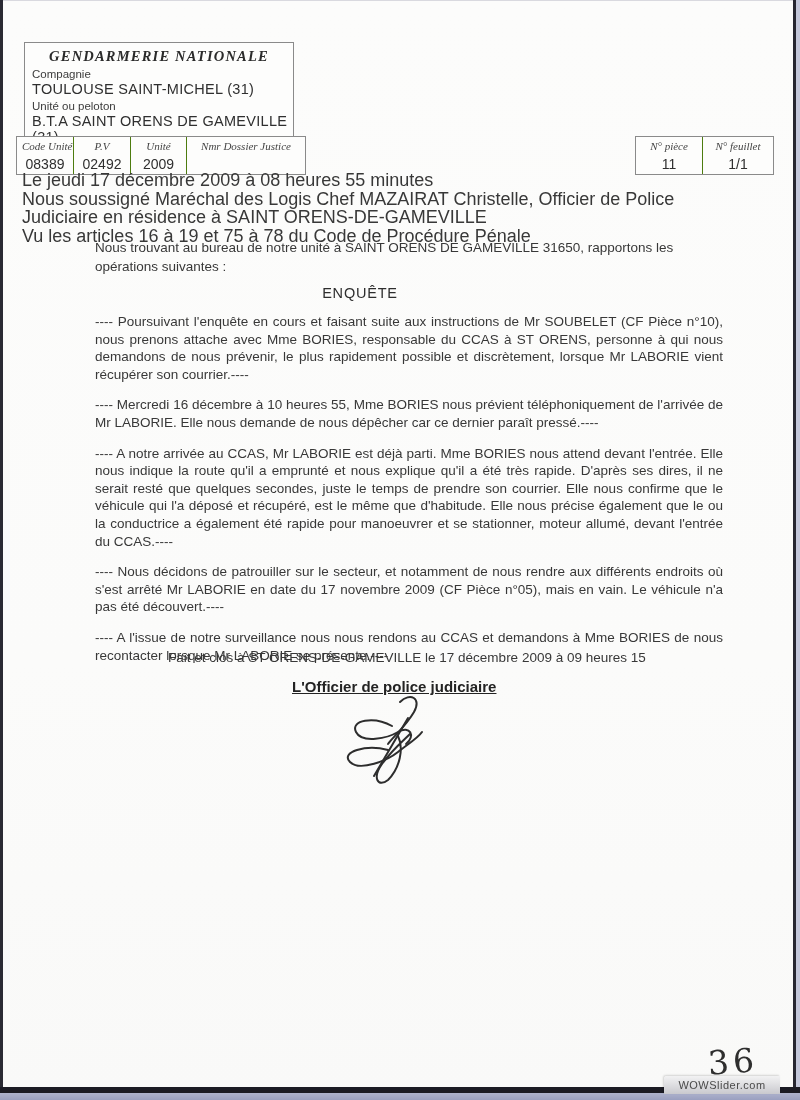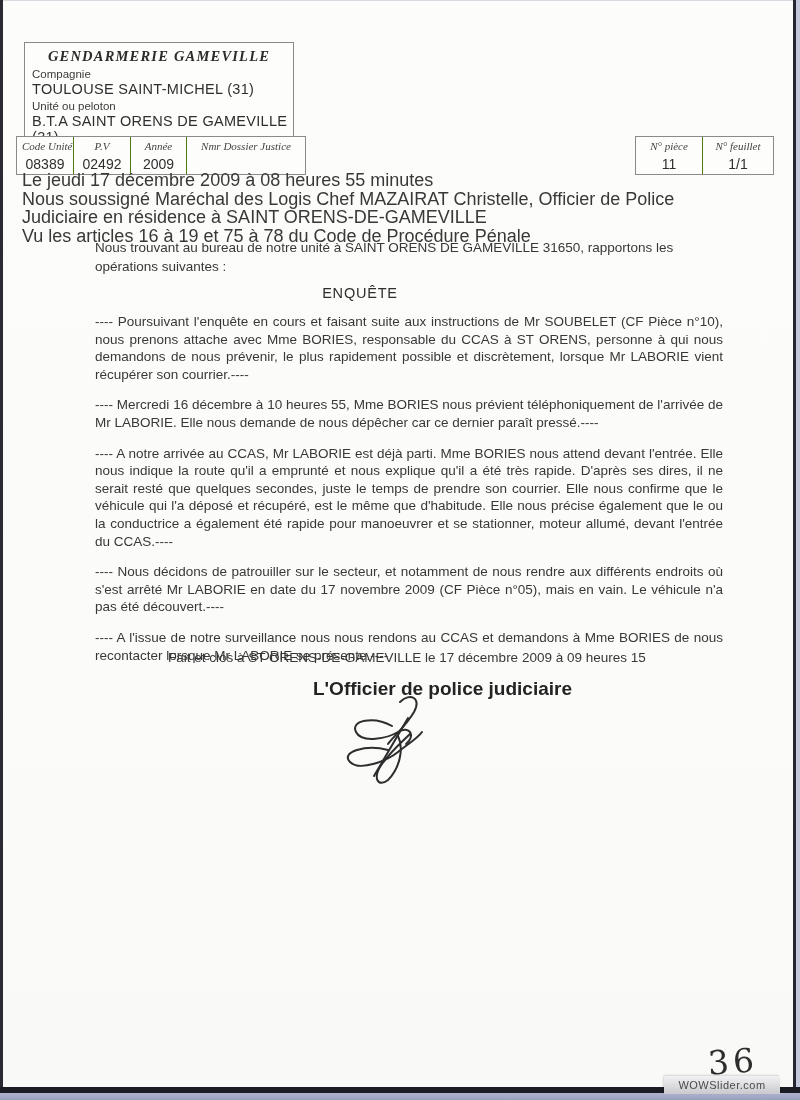"GENDARMERIE GAMEVILLE" div.unit-title { text: GAMEVILLE -> NATIONALE }
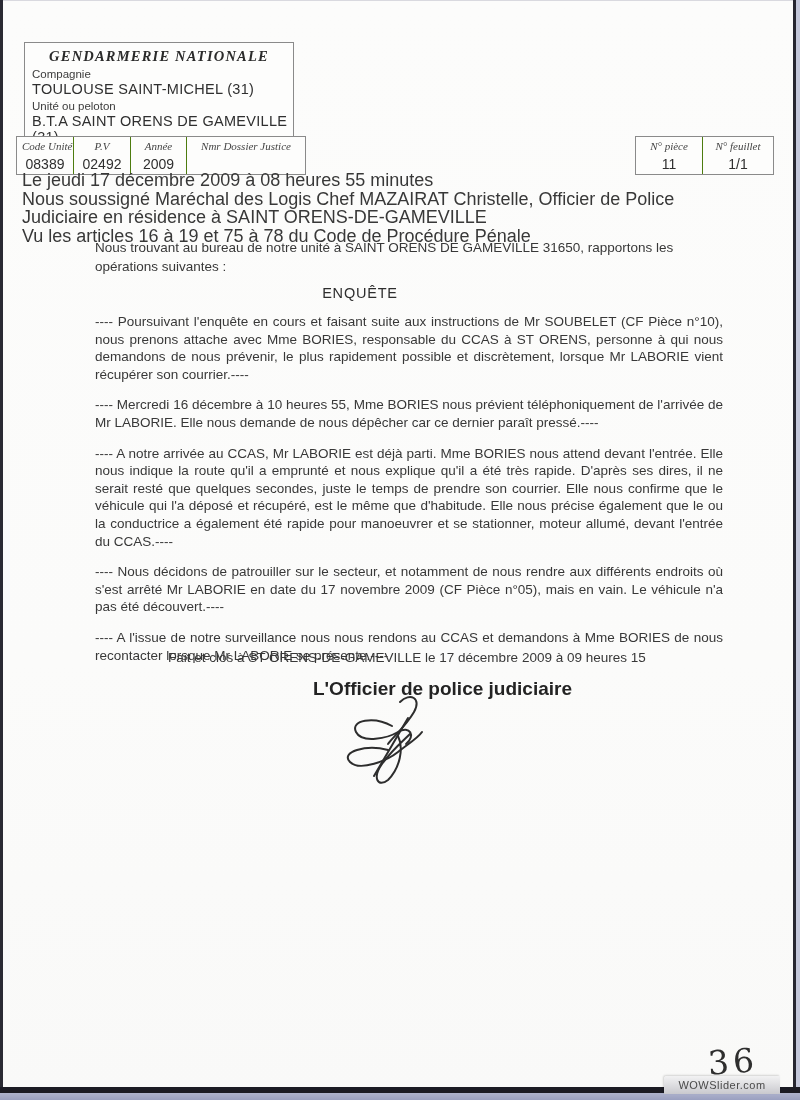"Année" div.ref-head { text: Année -> Unité }
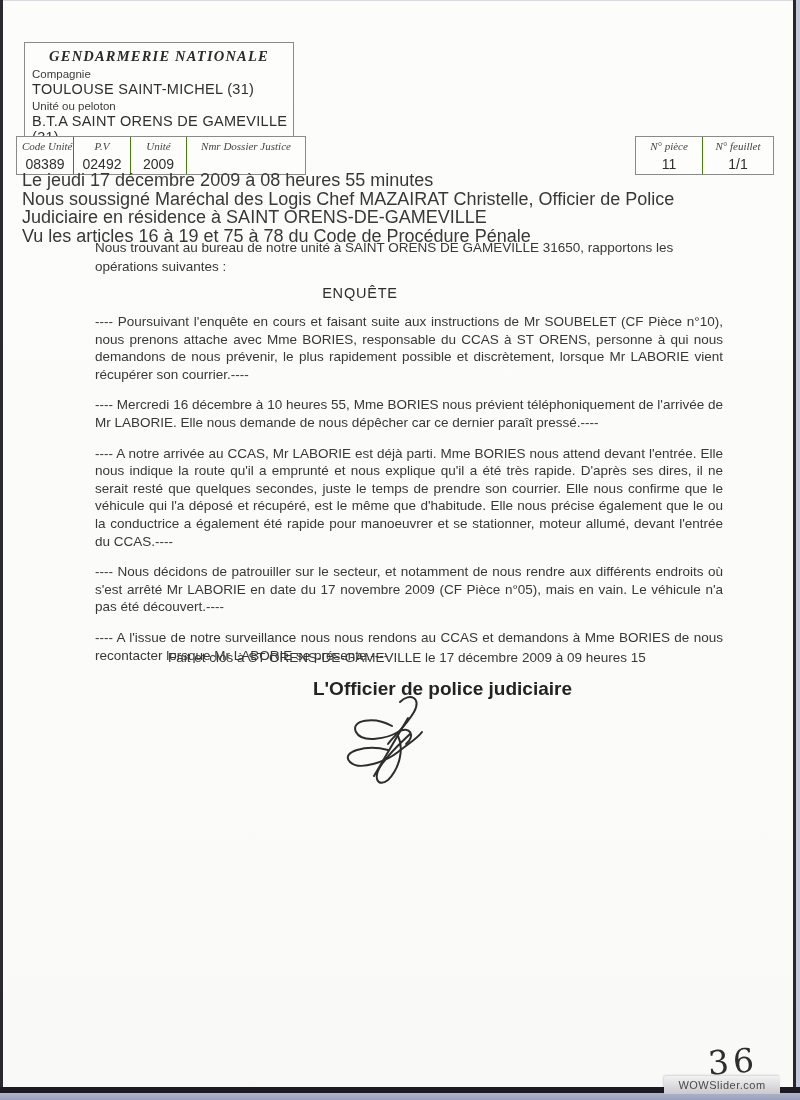"L'Officier de police judiciaire" .signer-title { font-size: 19px -> 15px; left: 313px -> 292px; text-decoration: none -> underline }
